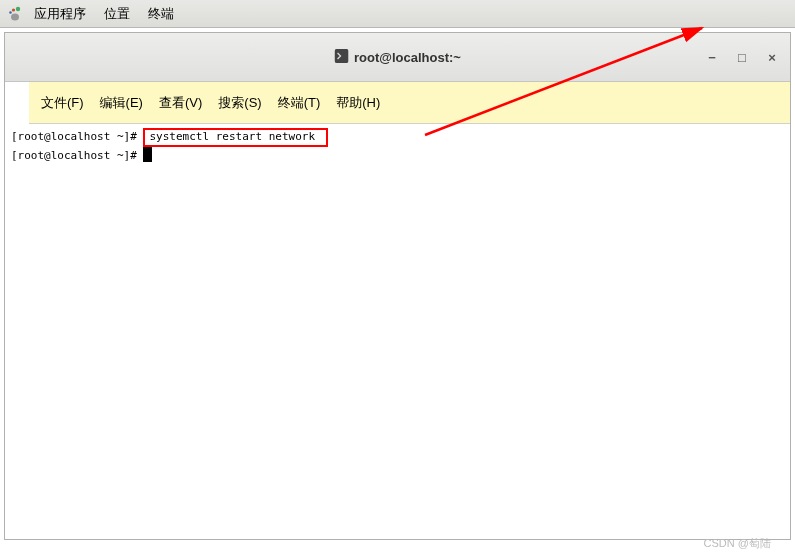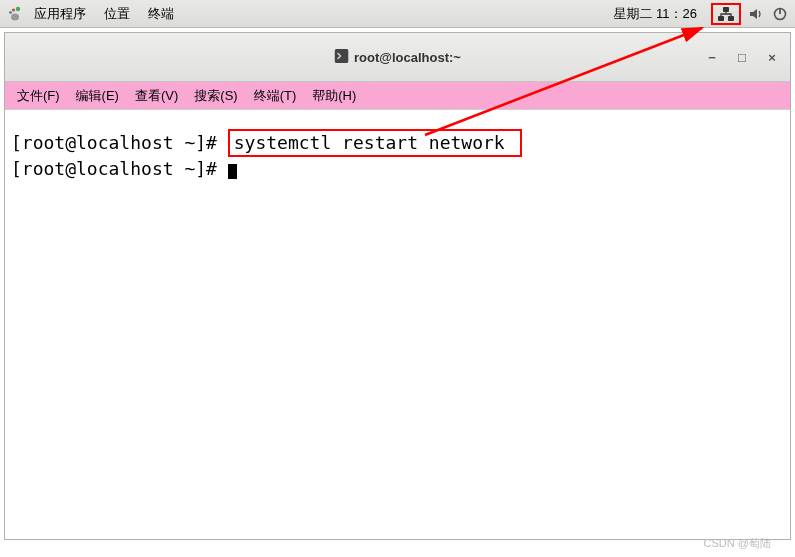"星期二 11：26" div.panel-right { html: <div> <span>星期二 11：26</span> <span> <svg> <rect></rect> <rect></rect> <rect></rect> <path></path> </svg> </span> <span> <svg> <path></path> <path></path> </svg> </span> <span> <svg> <circle></circle> <line></line> </svg> </span> </div> -> none }
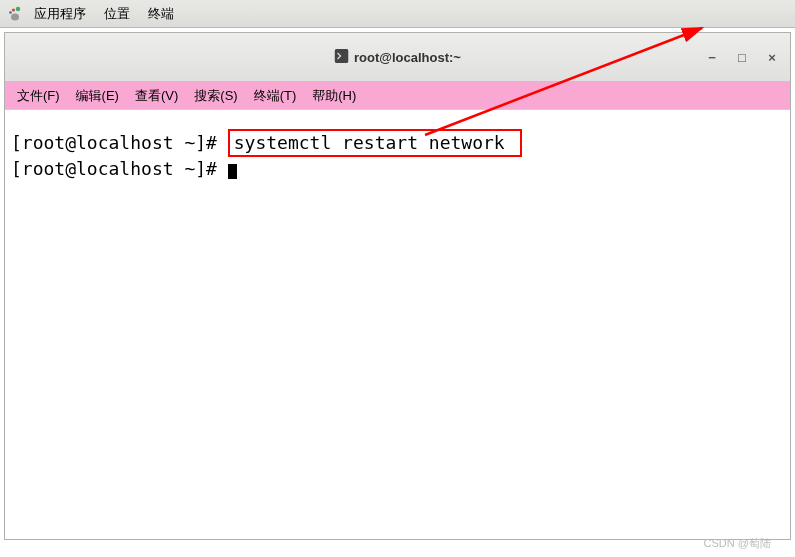"文件(F)" .menubar { background: #f9a8d4 -> #fef9c3; height: 28px -> 42px; margin-left: none -> 24px }
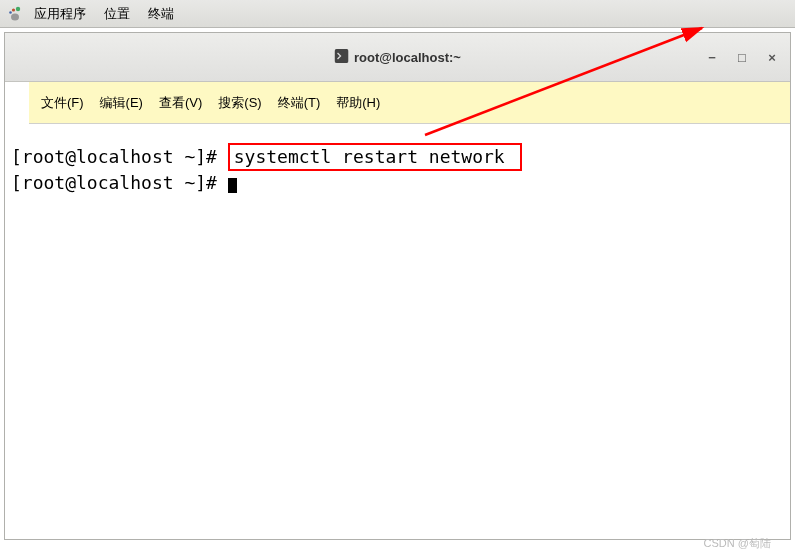"[root@localhost ~]# systemctl restart" .terminal { font-size: 18px -> 11px; padding: 19px 6px -> 4px 6px }
